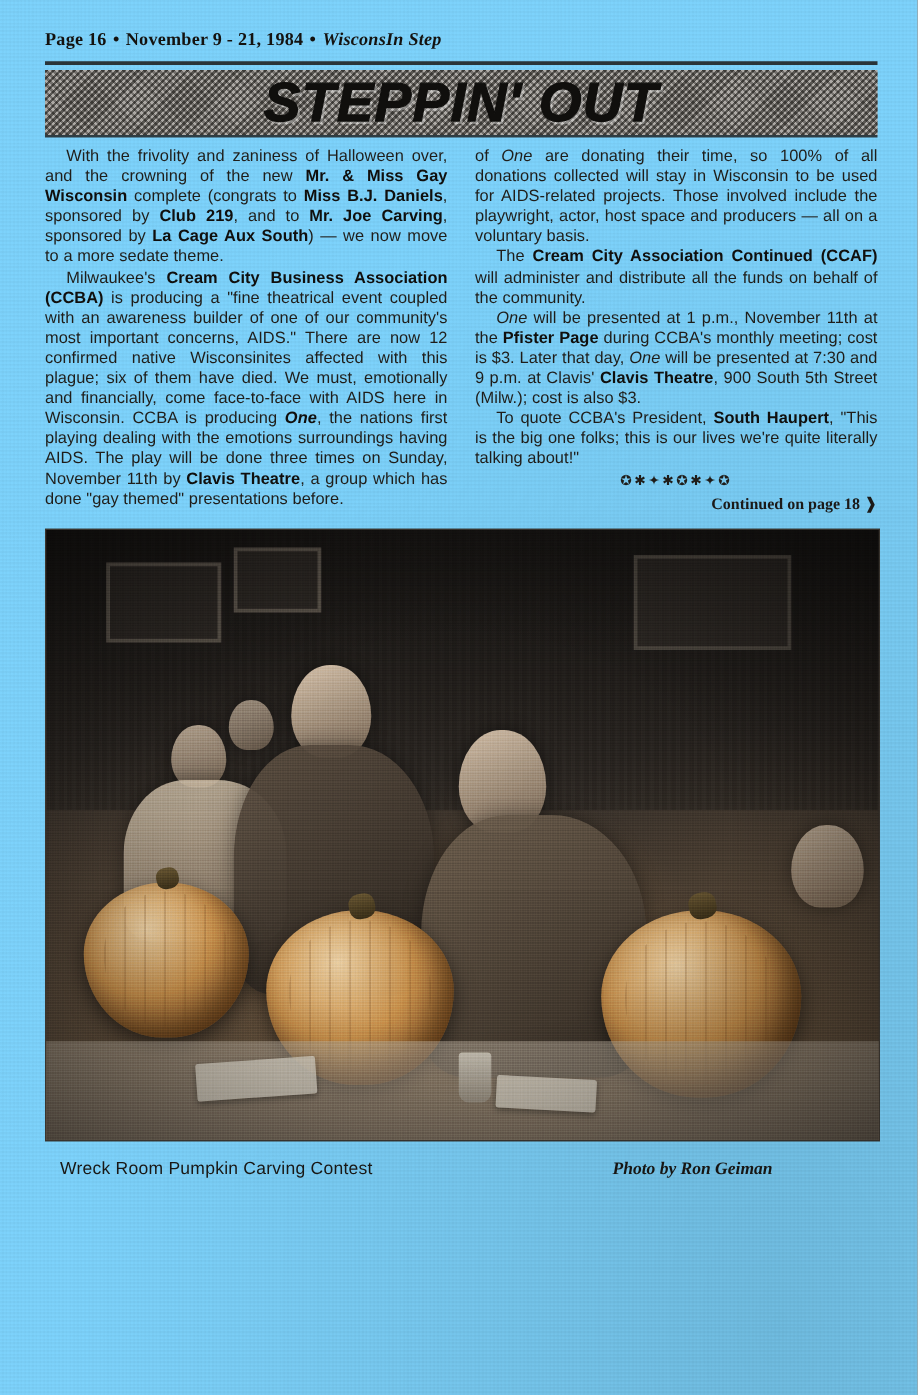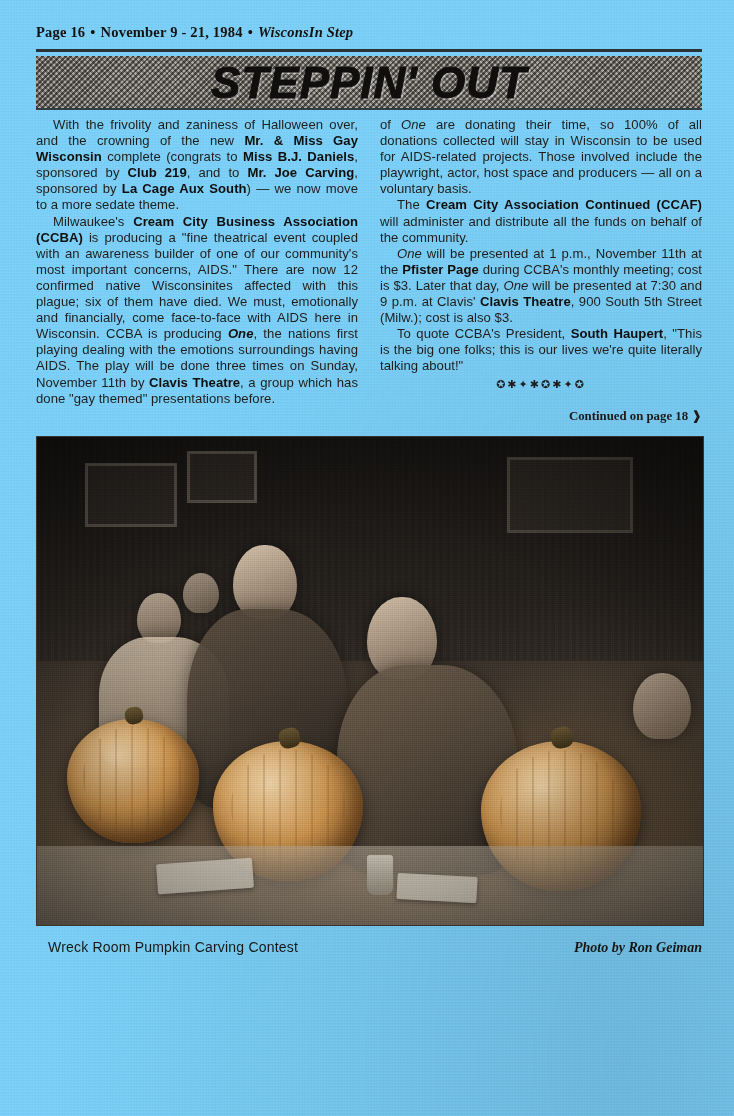"Continued on page 18 ❱" .contd { margin-top: 17px -> 5px }
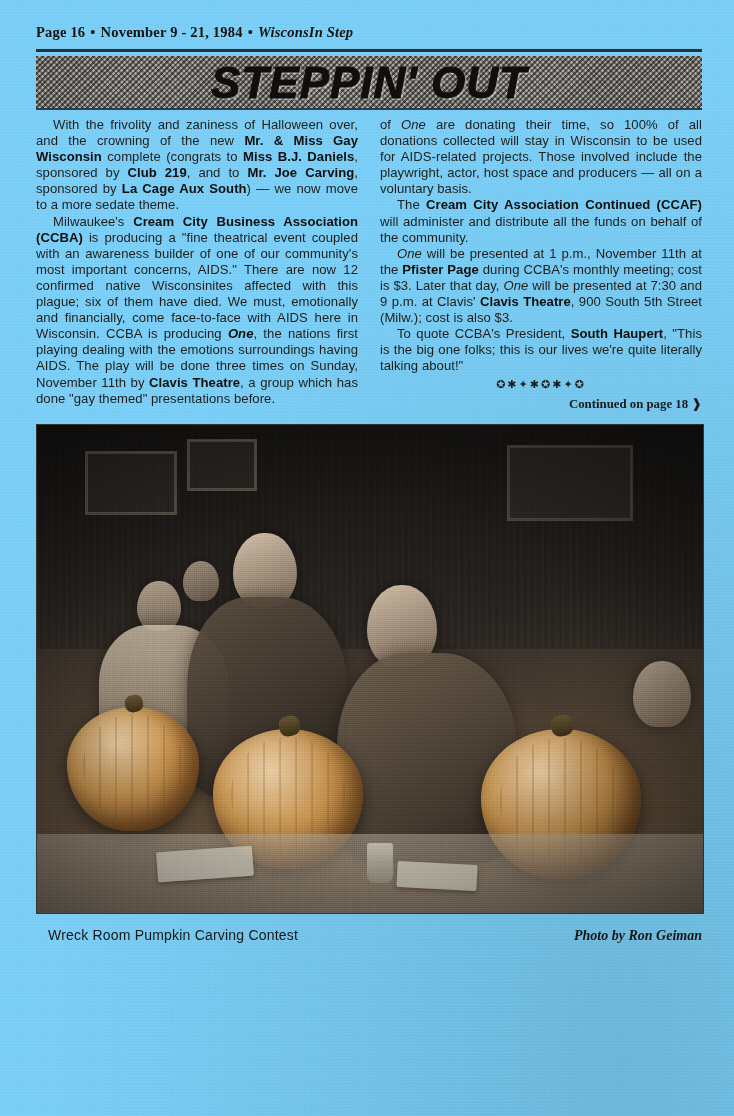"Photo by Ron Geiman" .caption-right { margin-right: none -> 84px }
